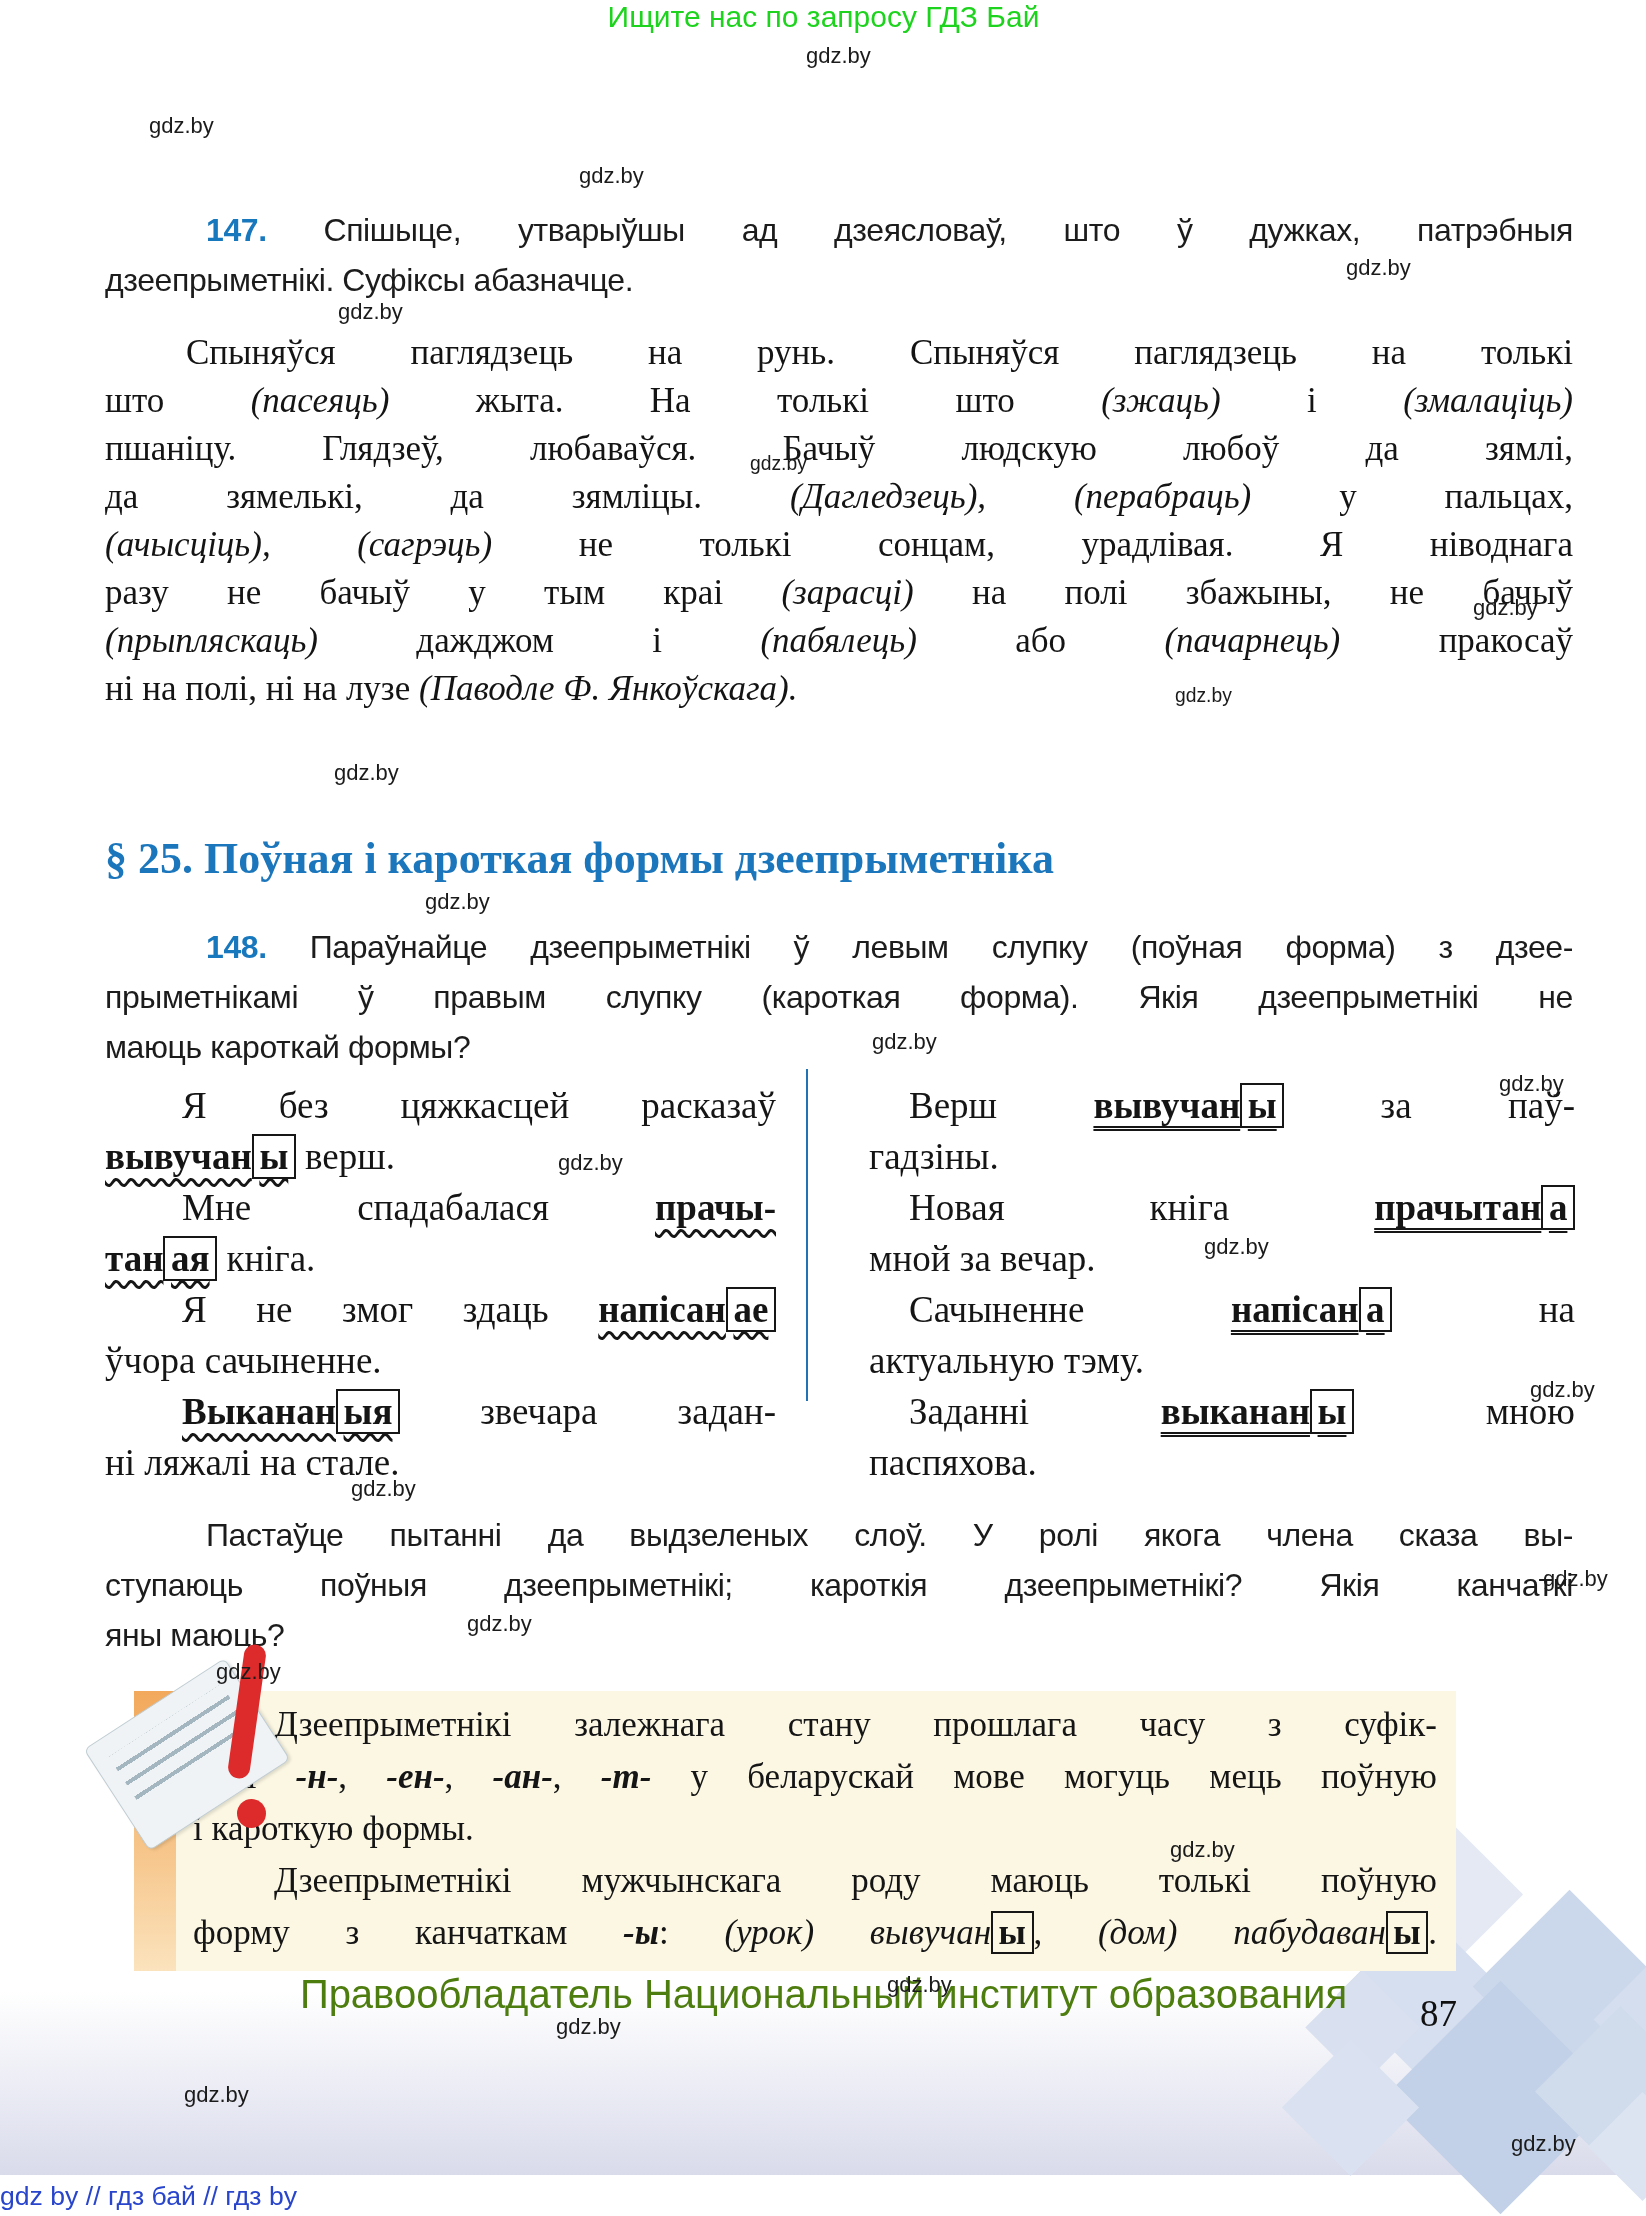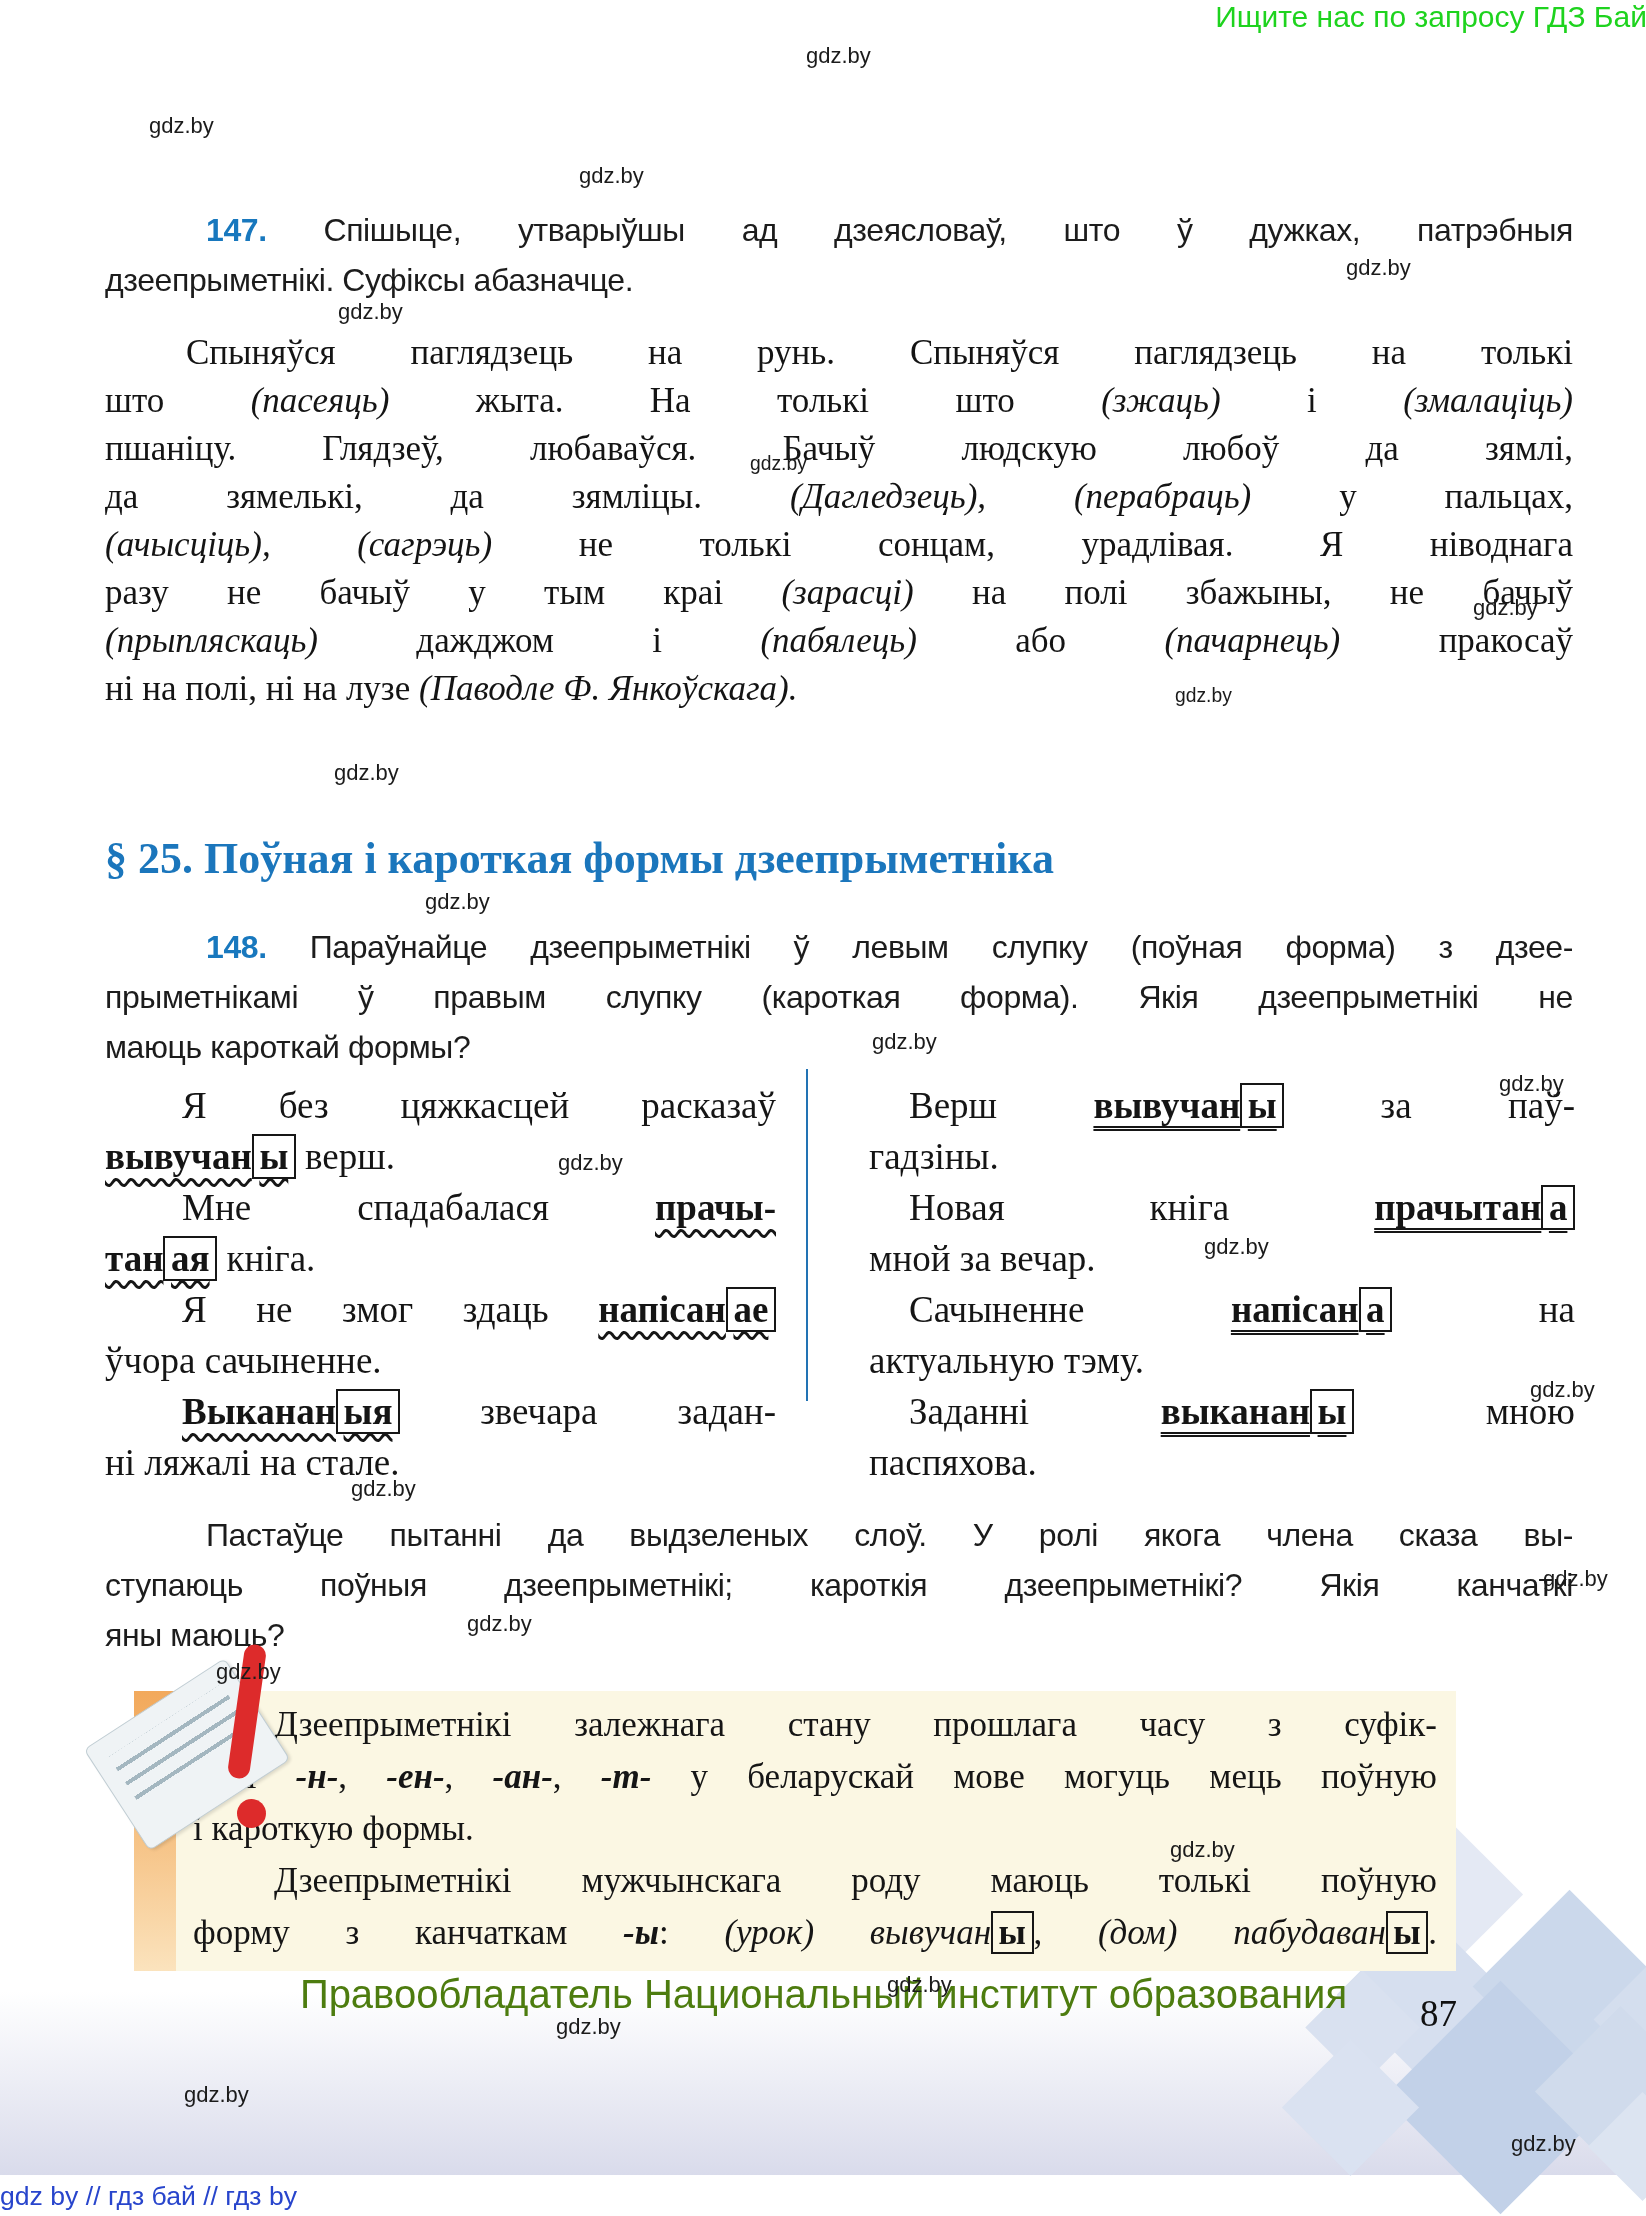"Ищите нас по запросу ГДЗ" #promo { text-align: right -> center }
